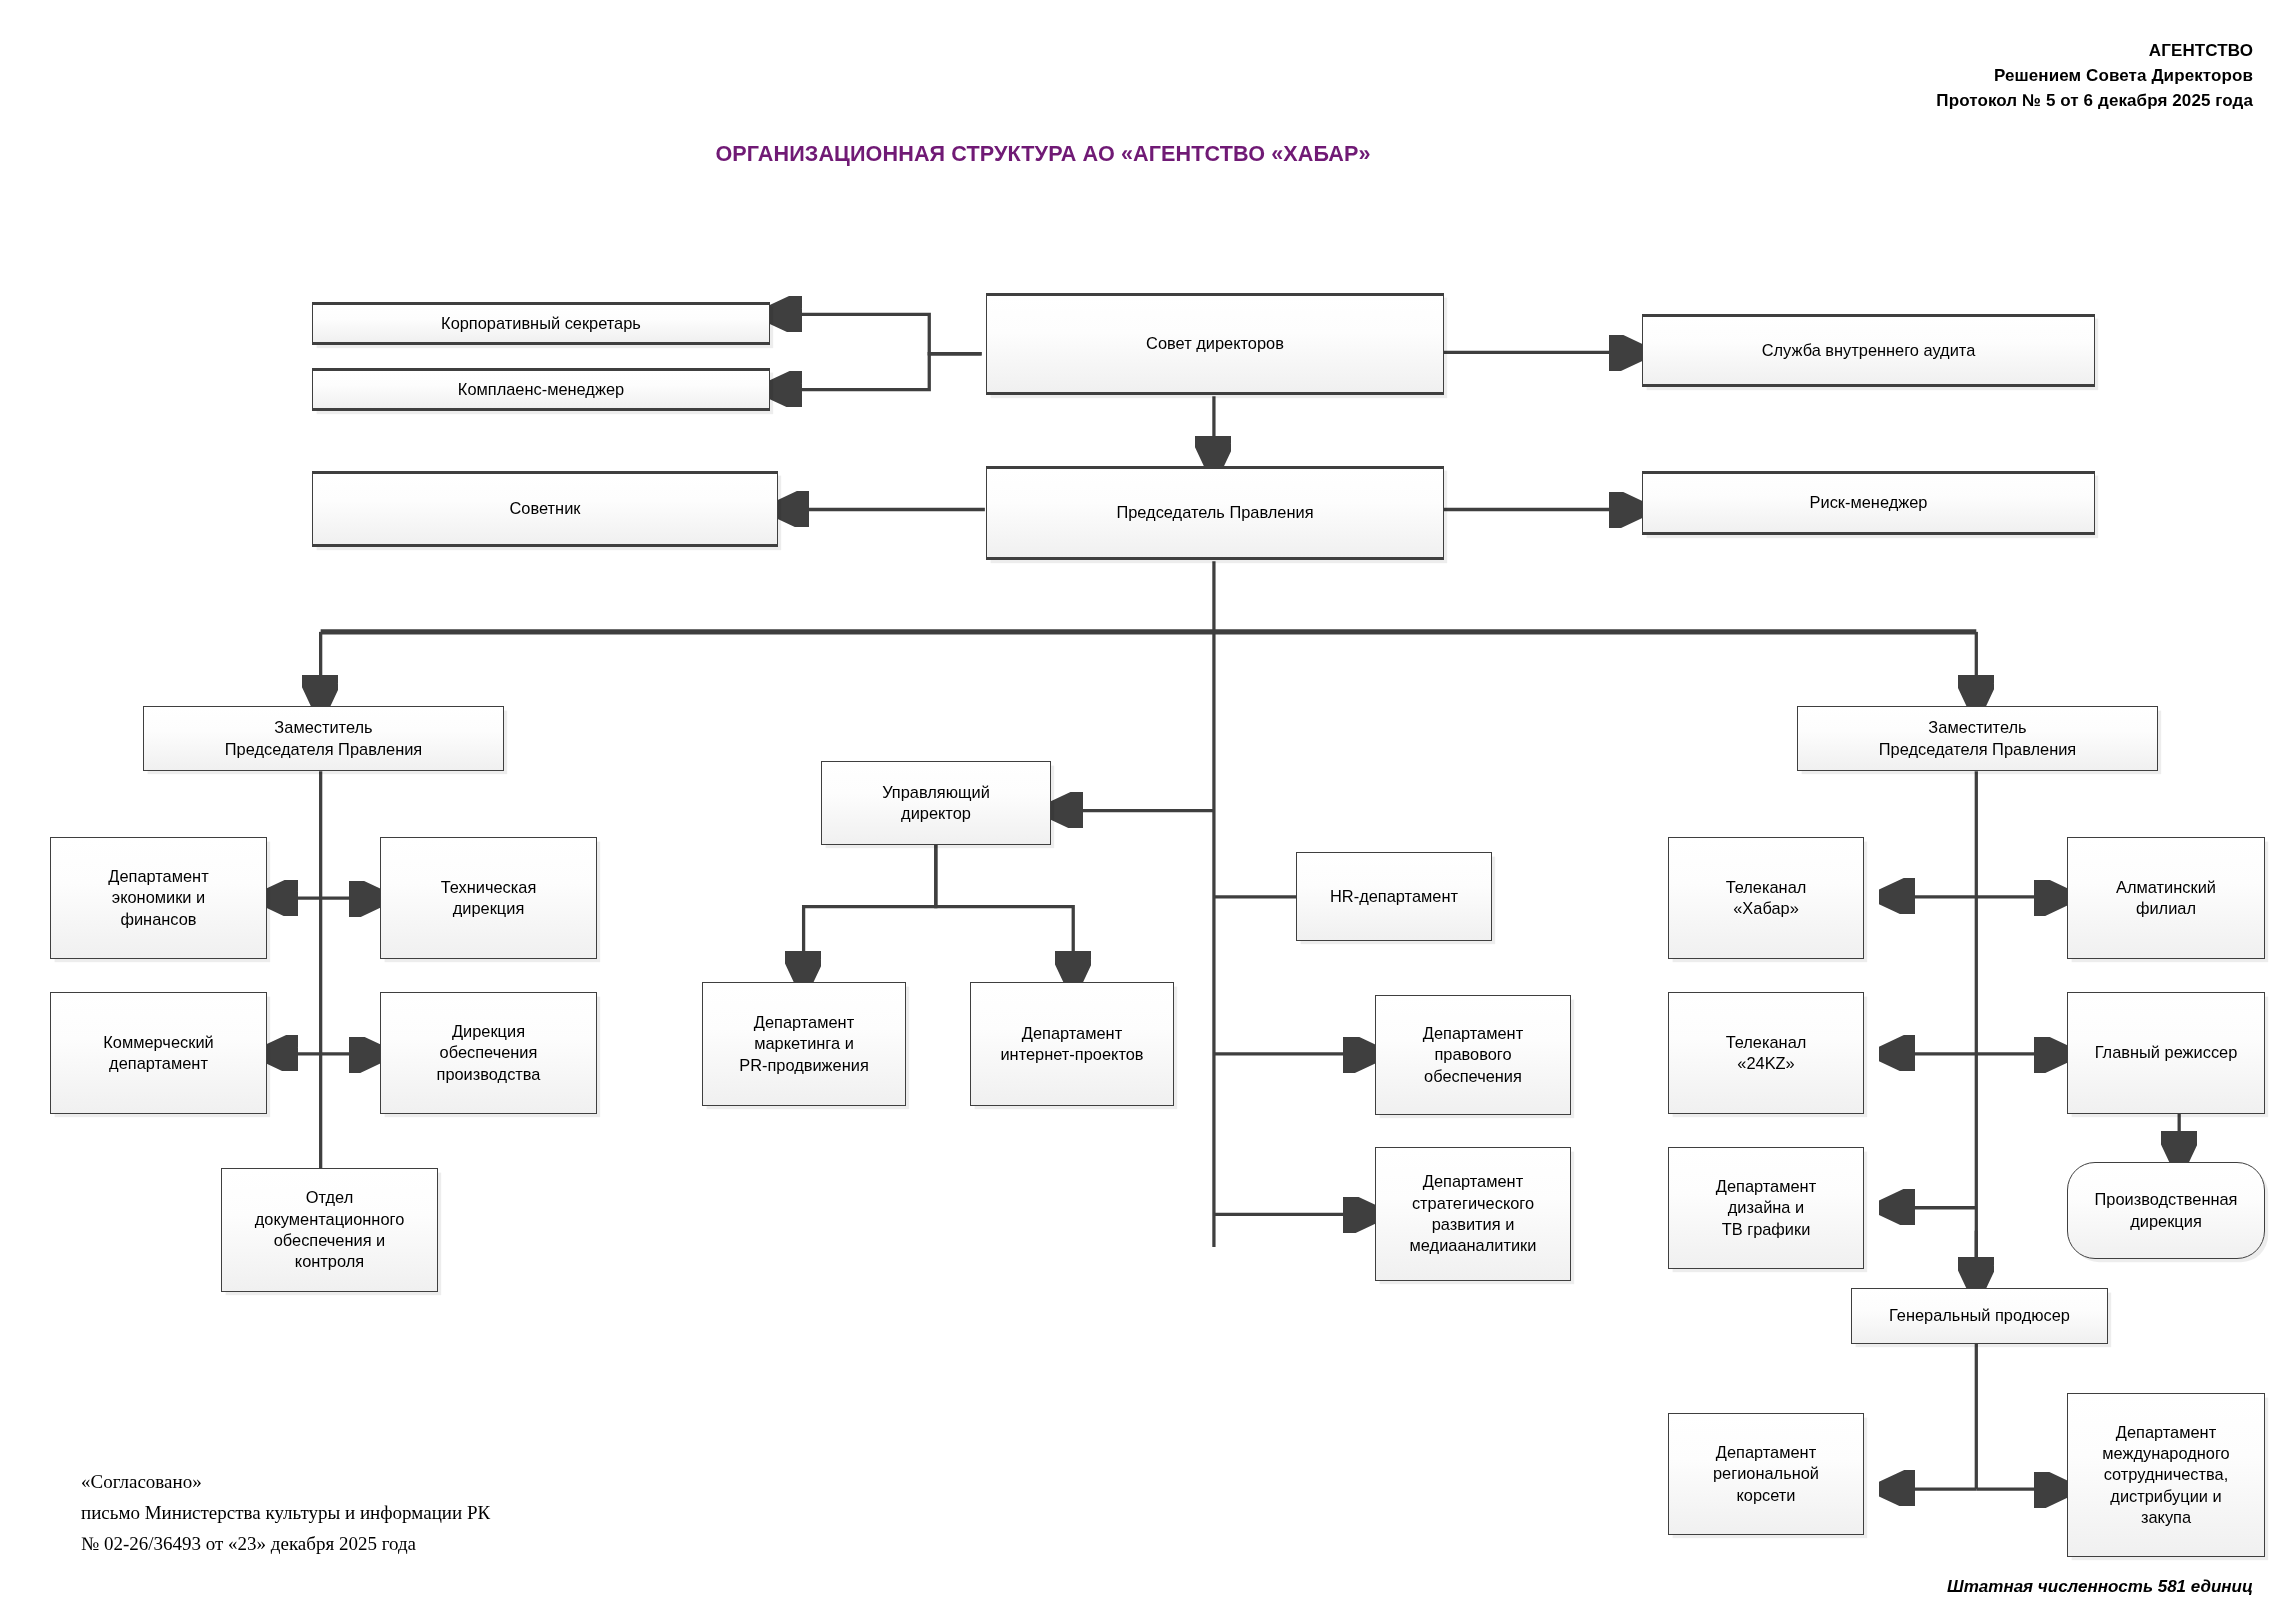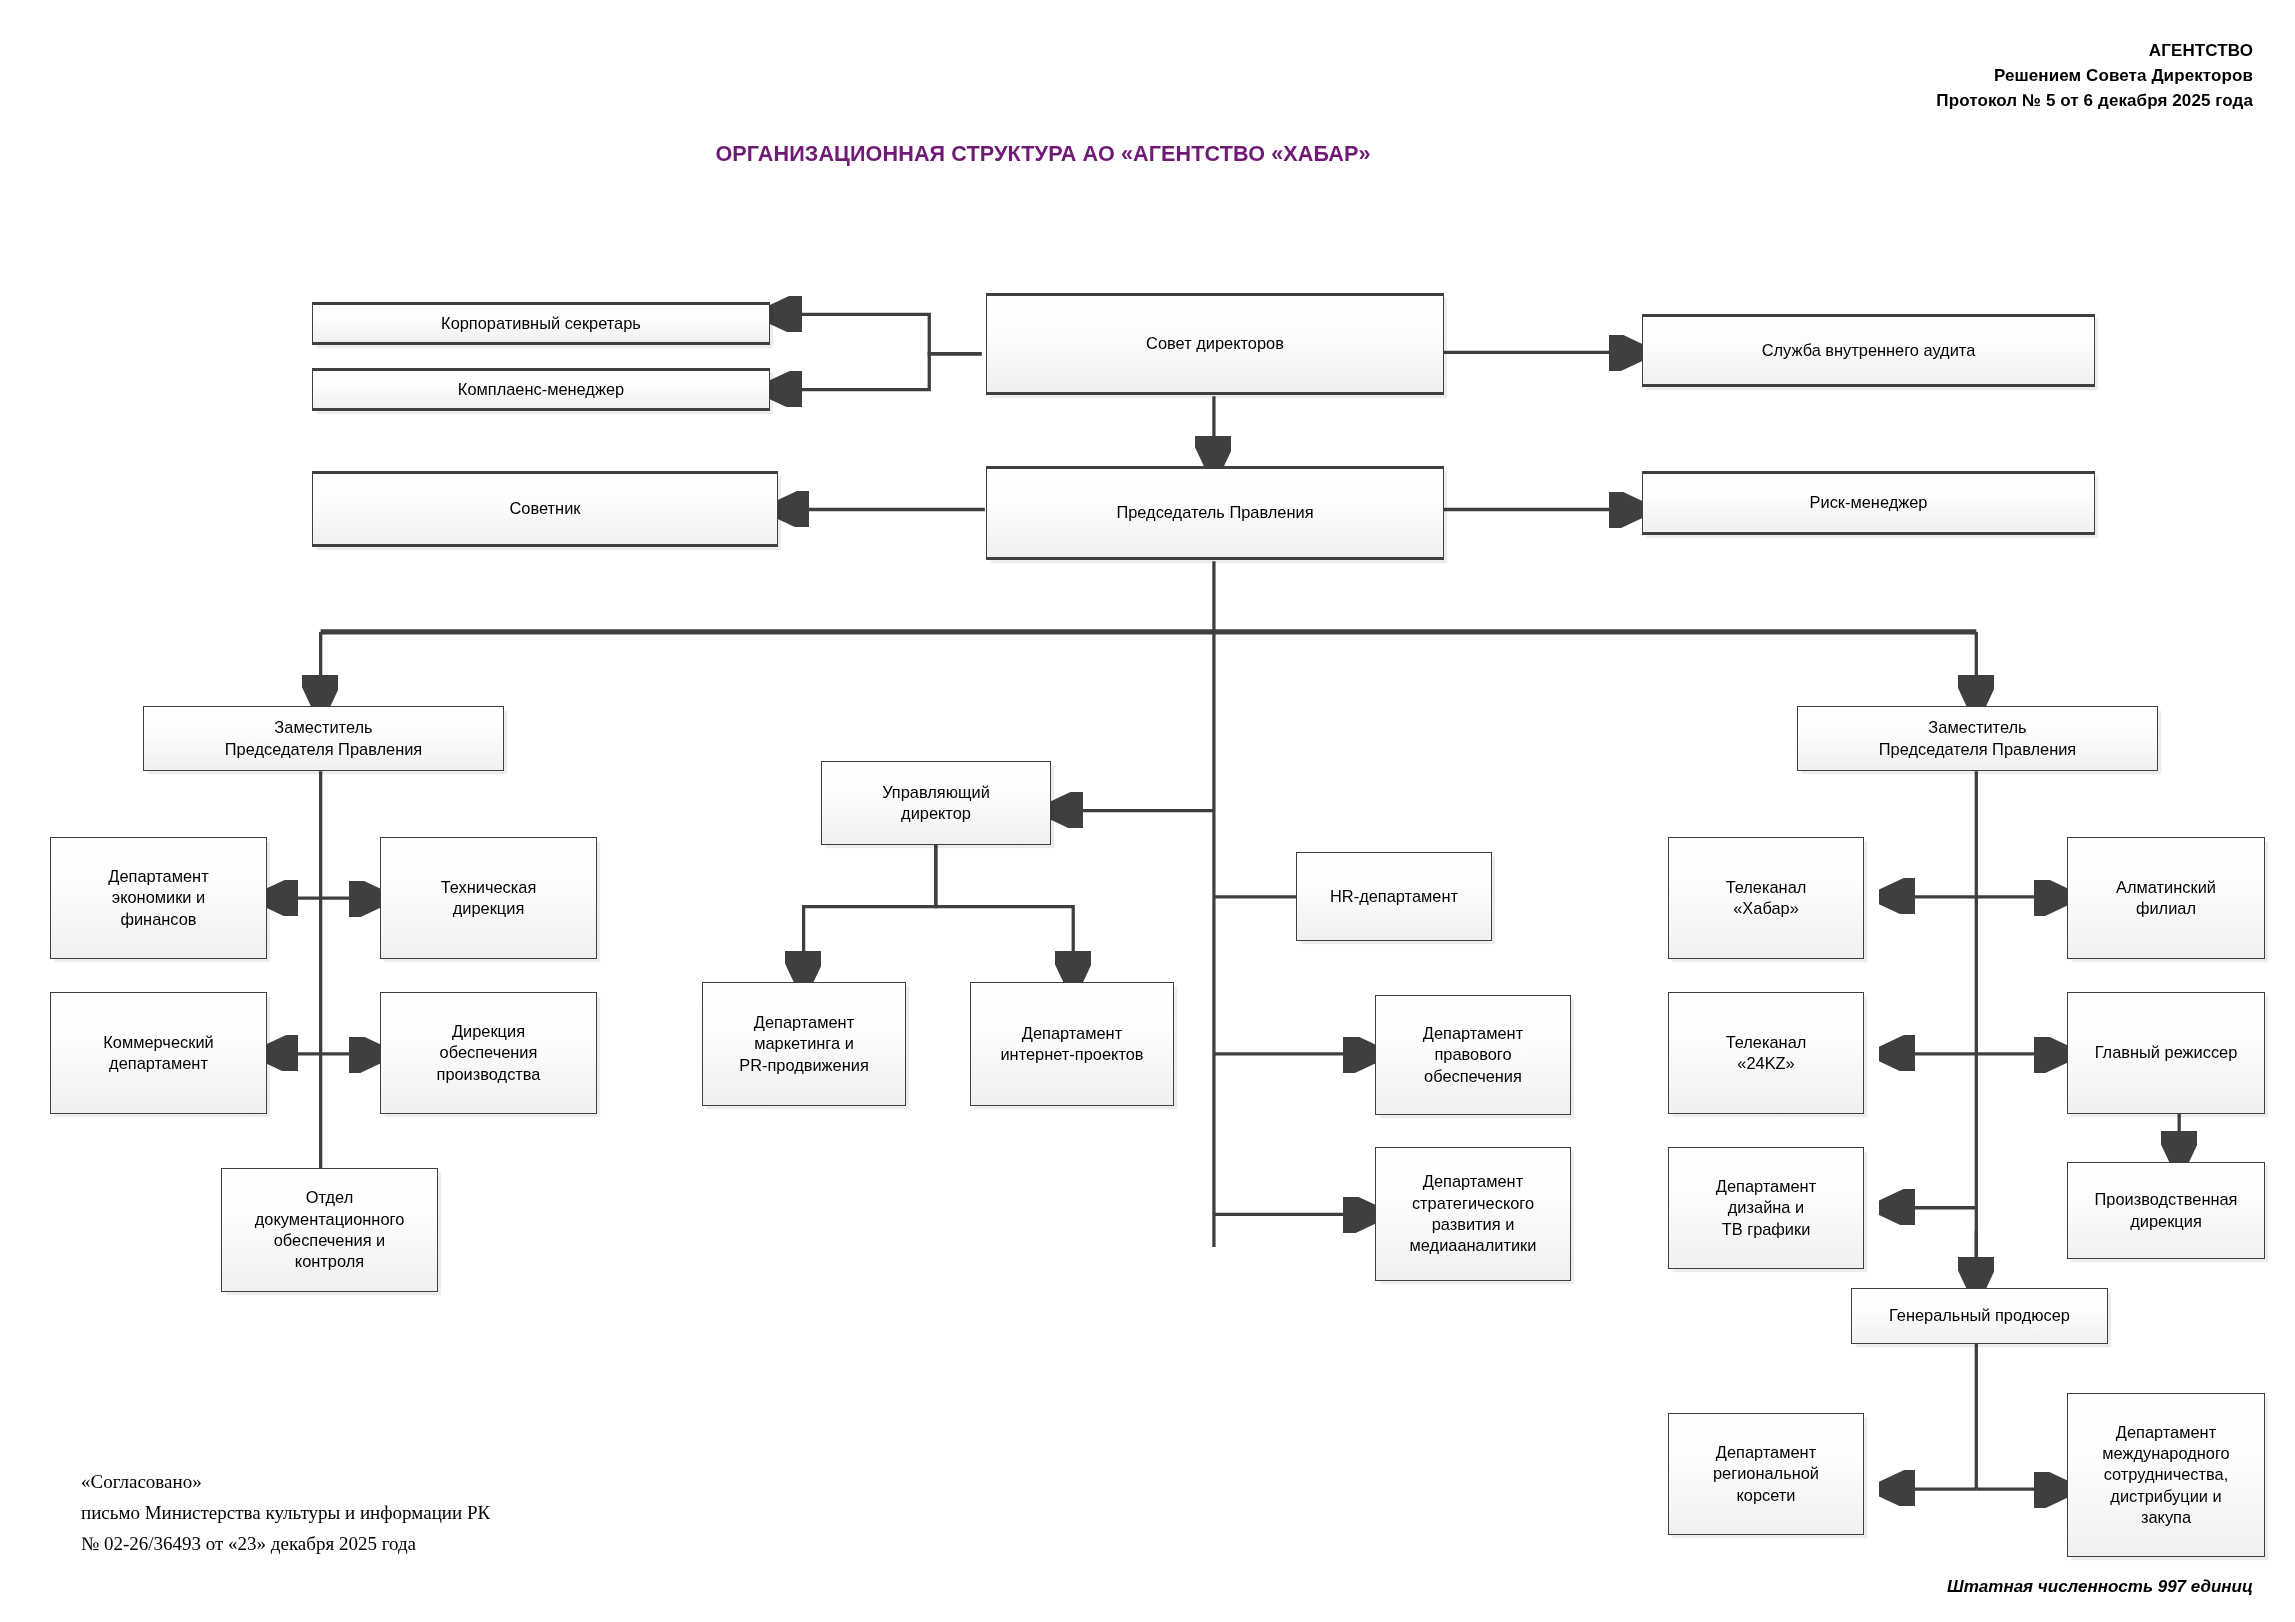"Производственная" div.node { border-radius: none -> 28px }
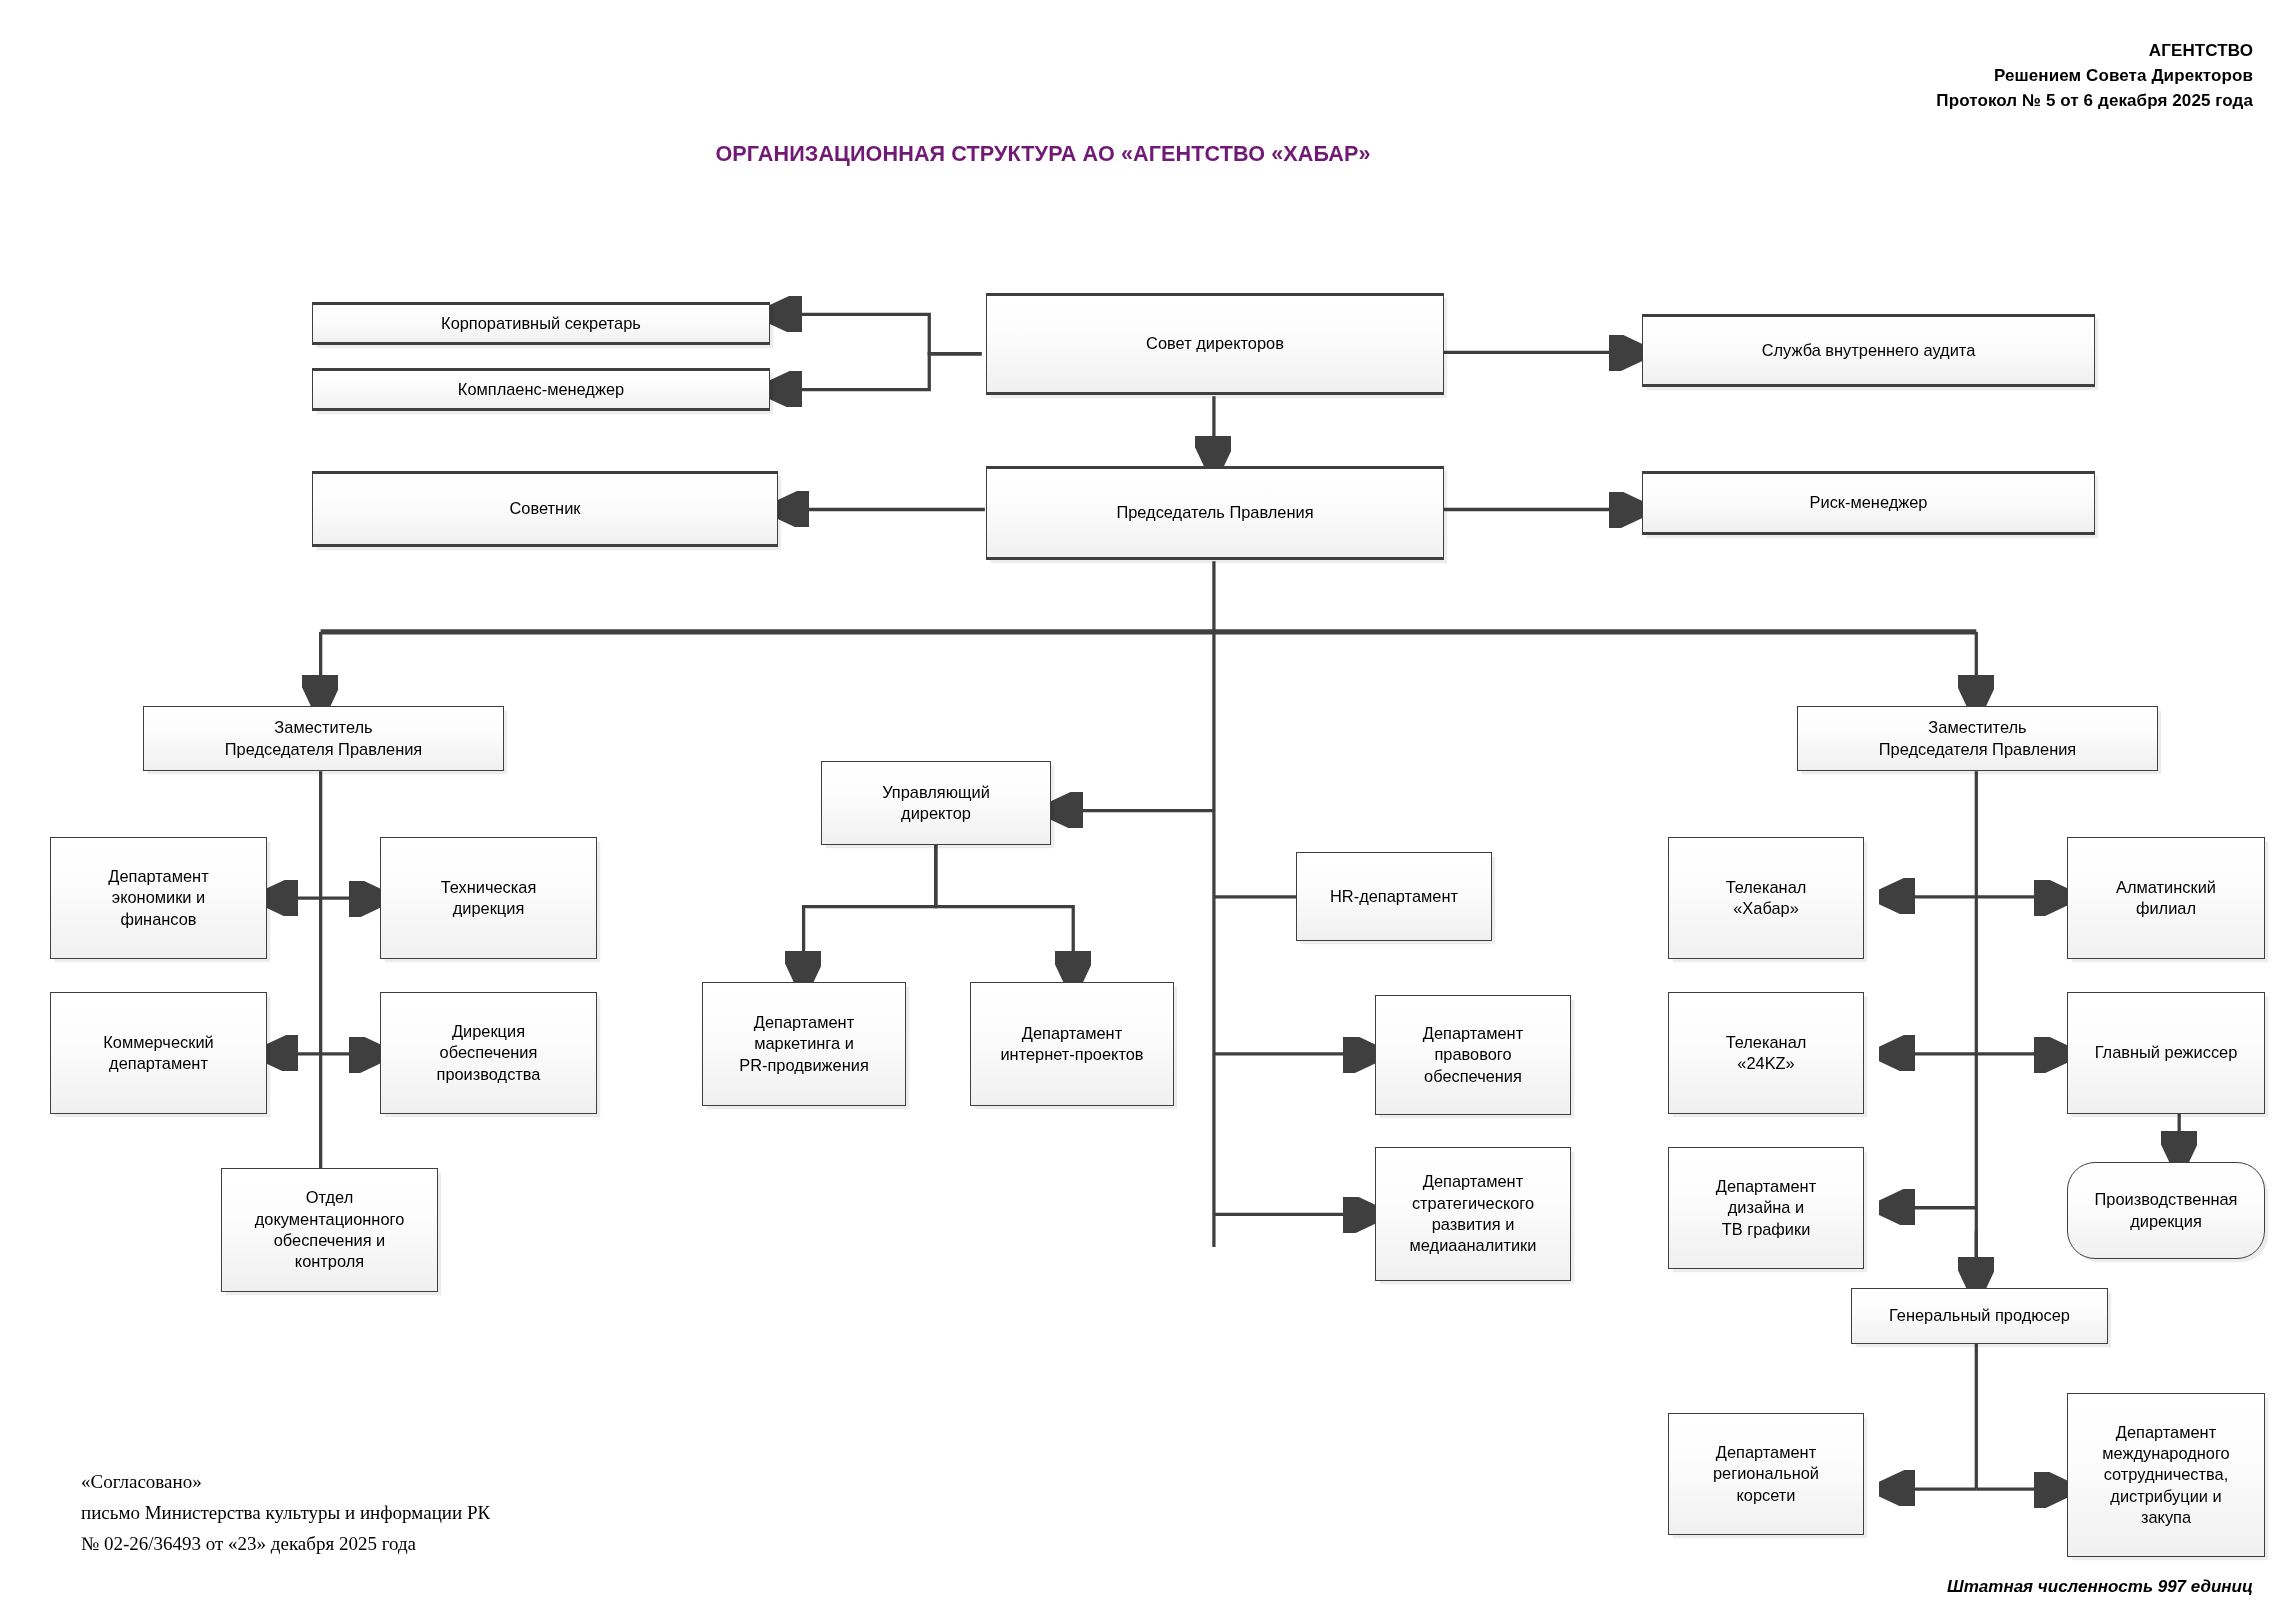"Штатная численность 997 единиц" div.headcount { text: 997 -> 581 }
